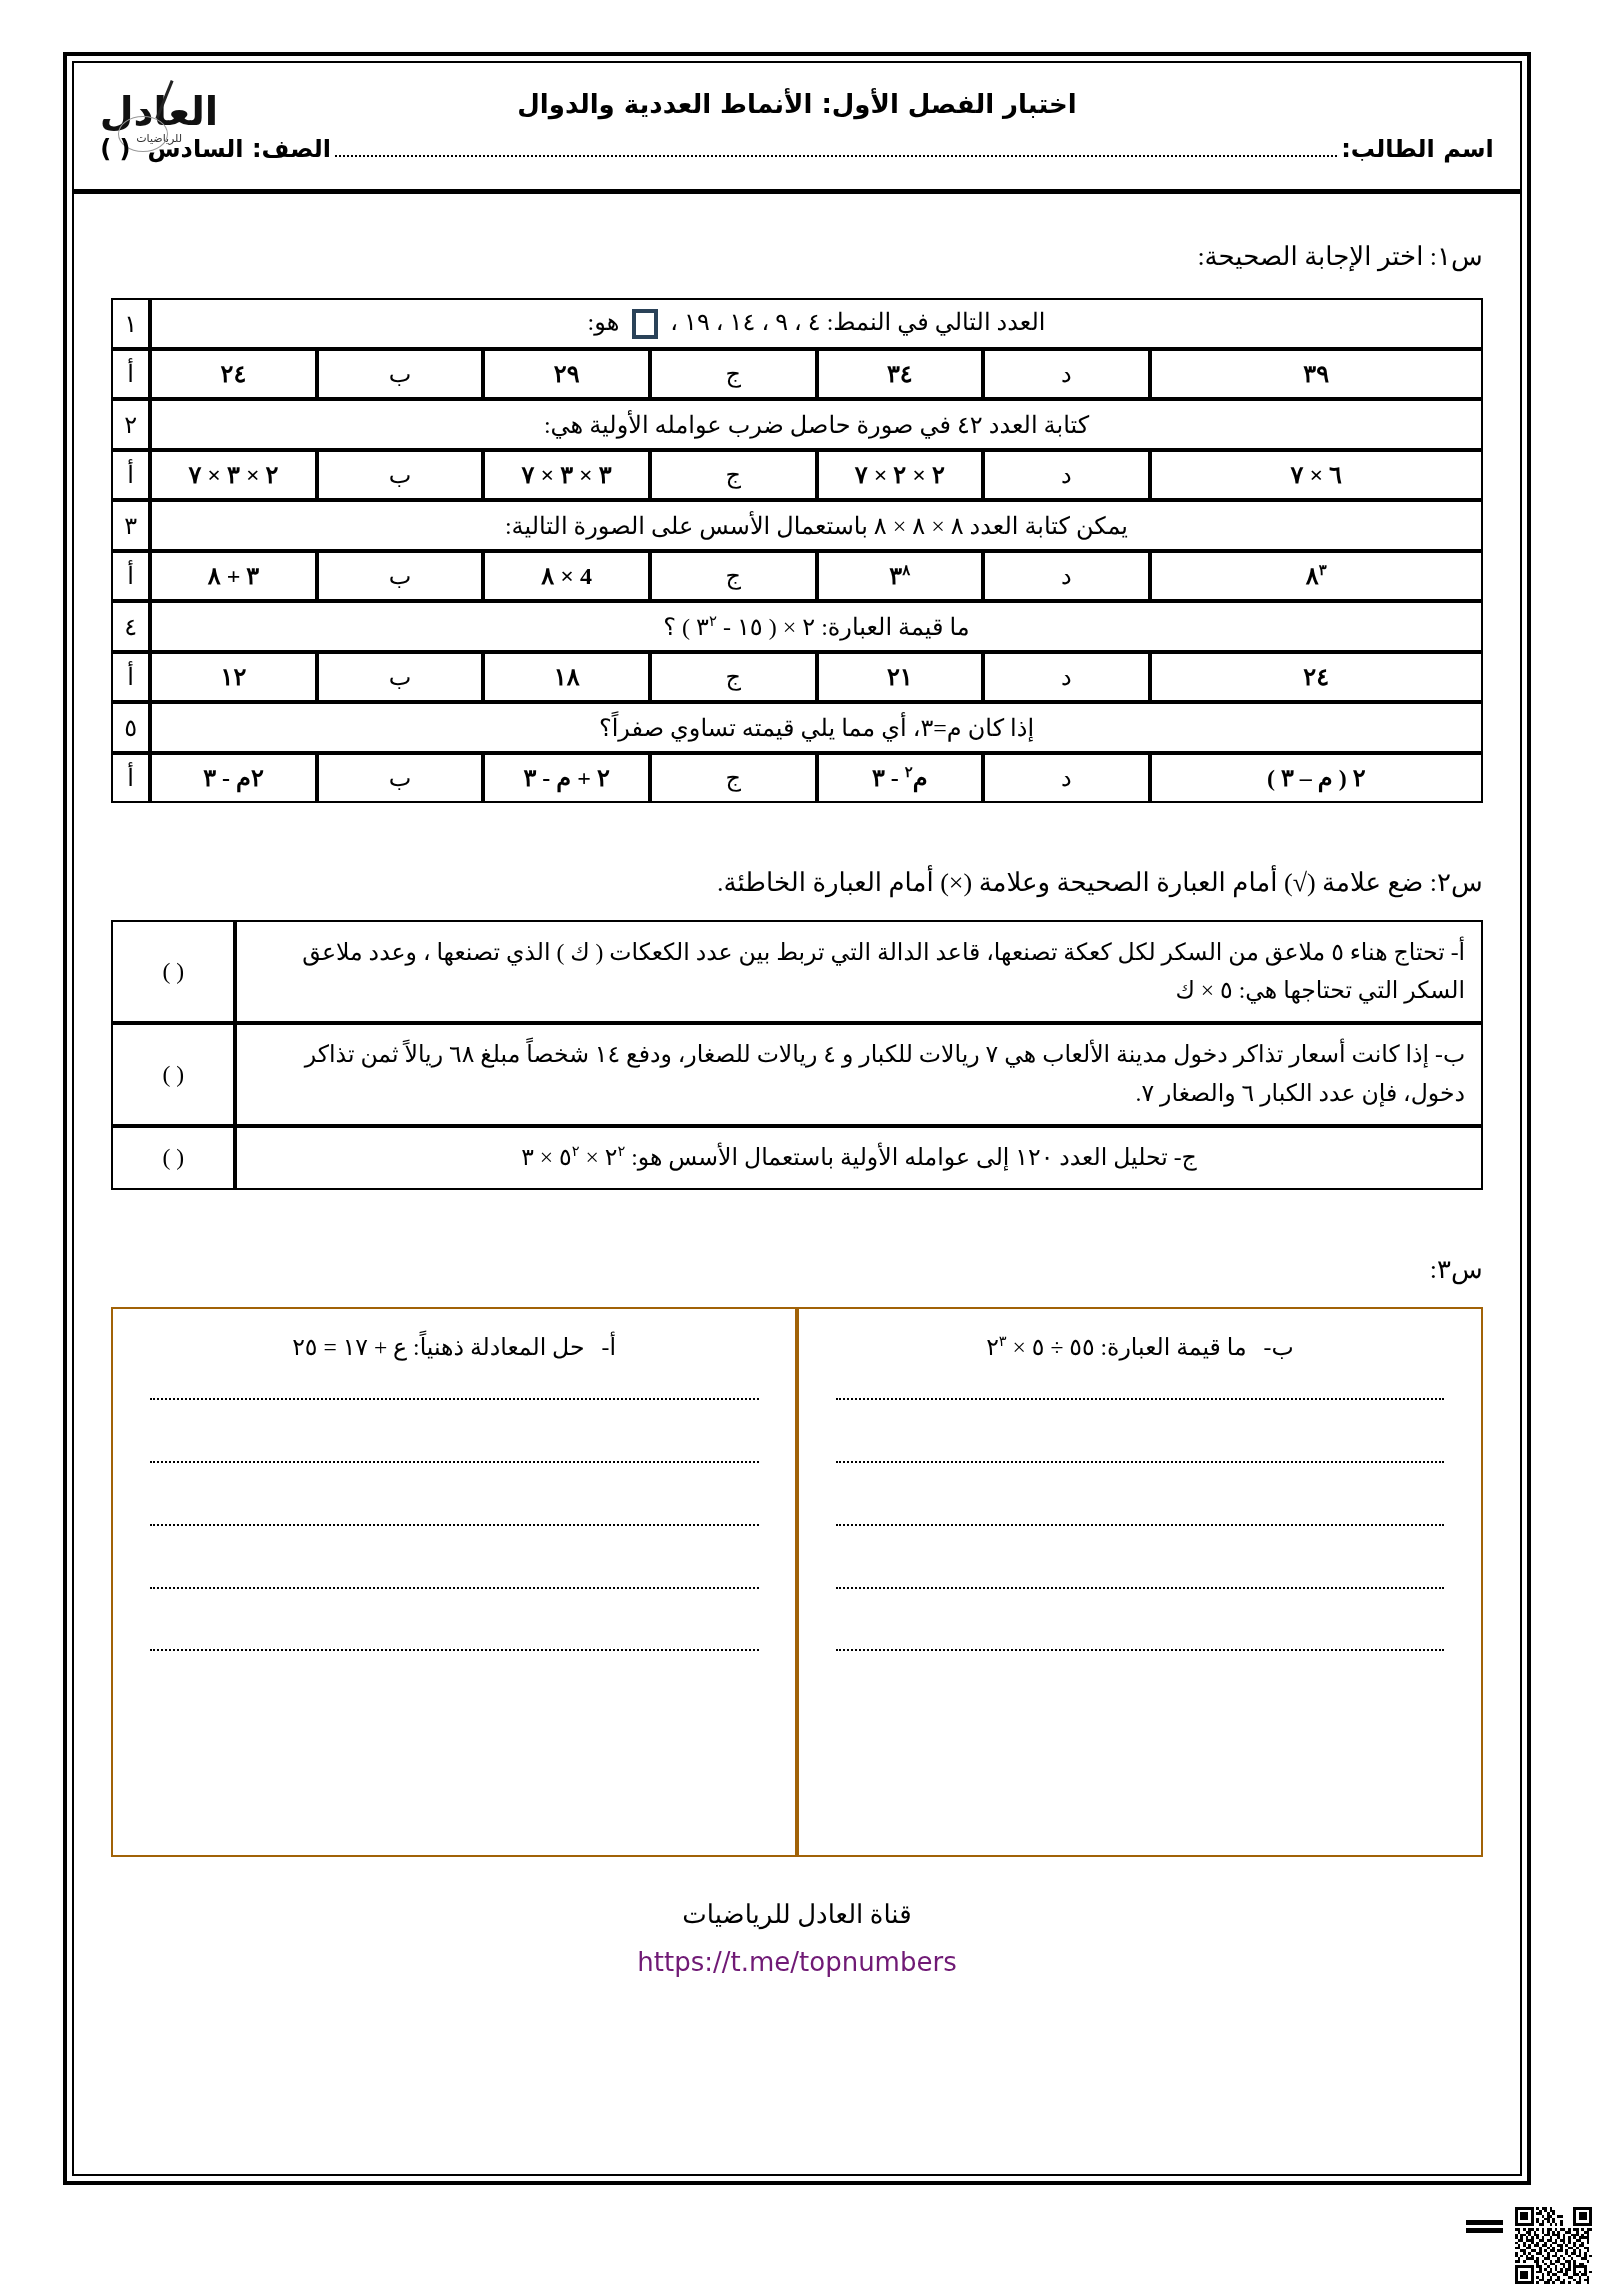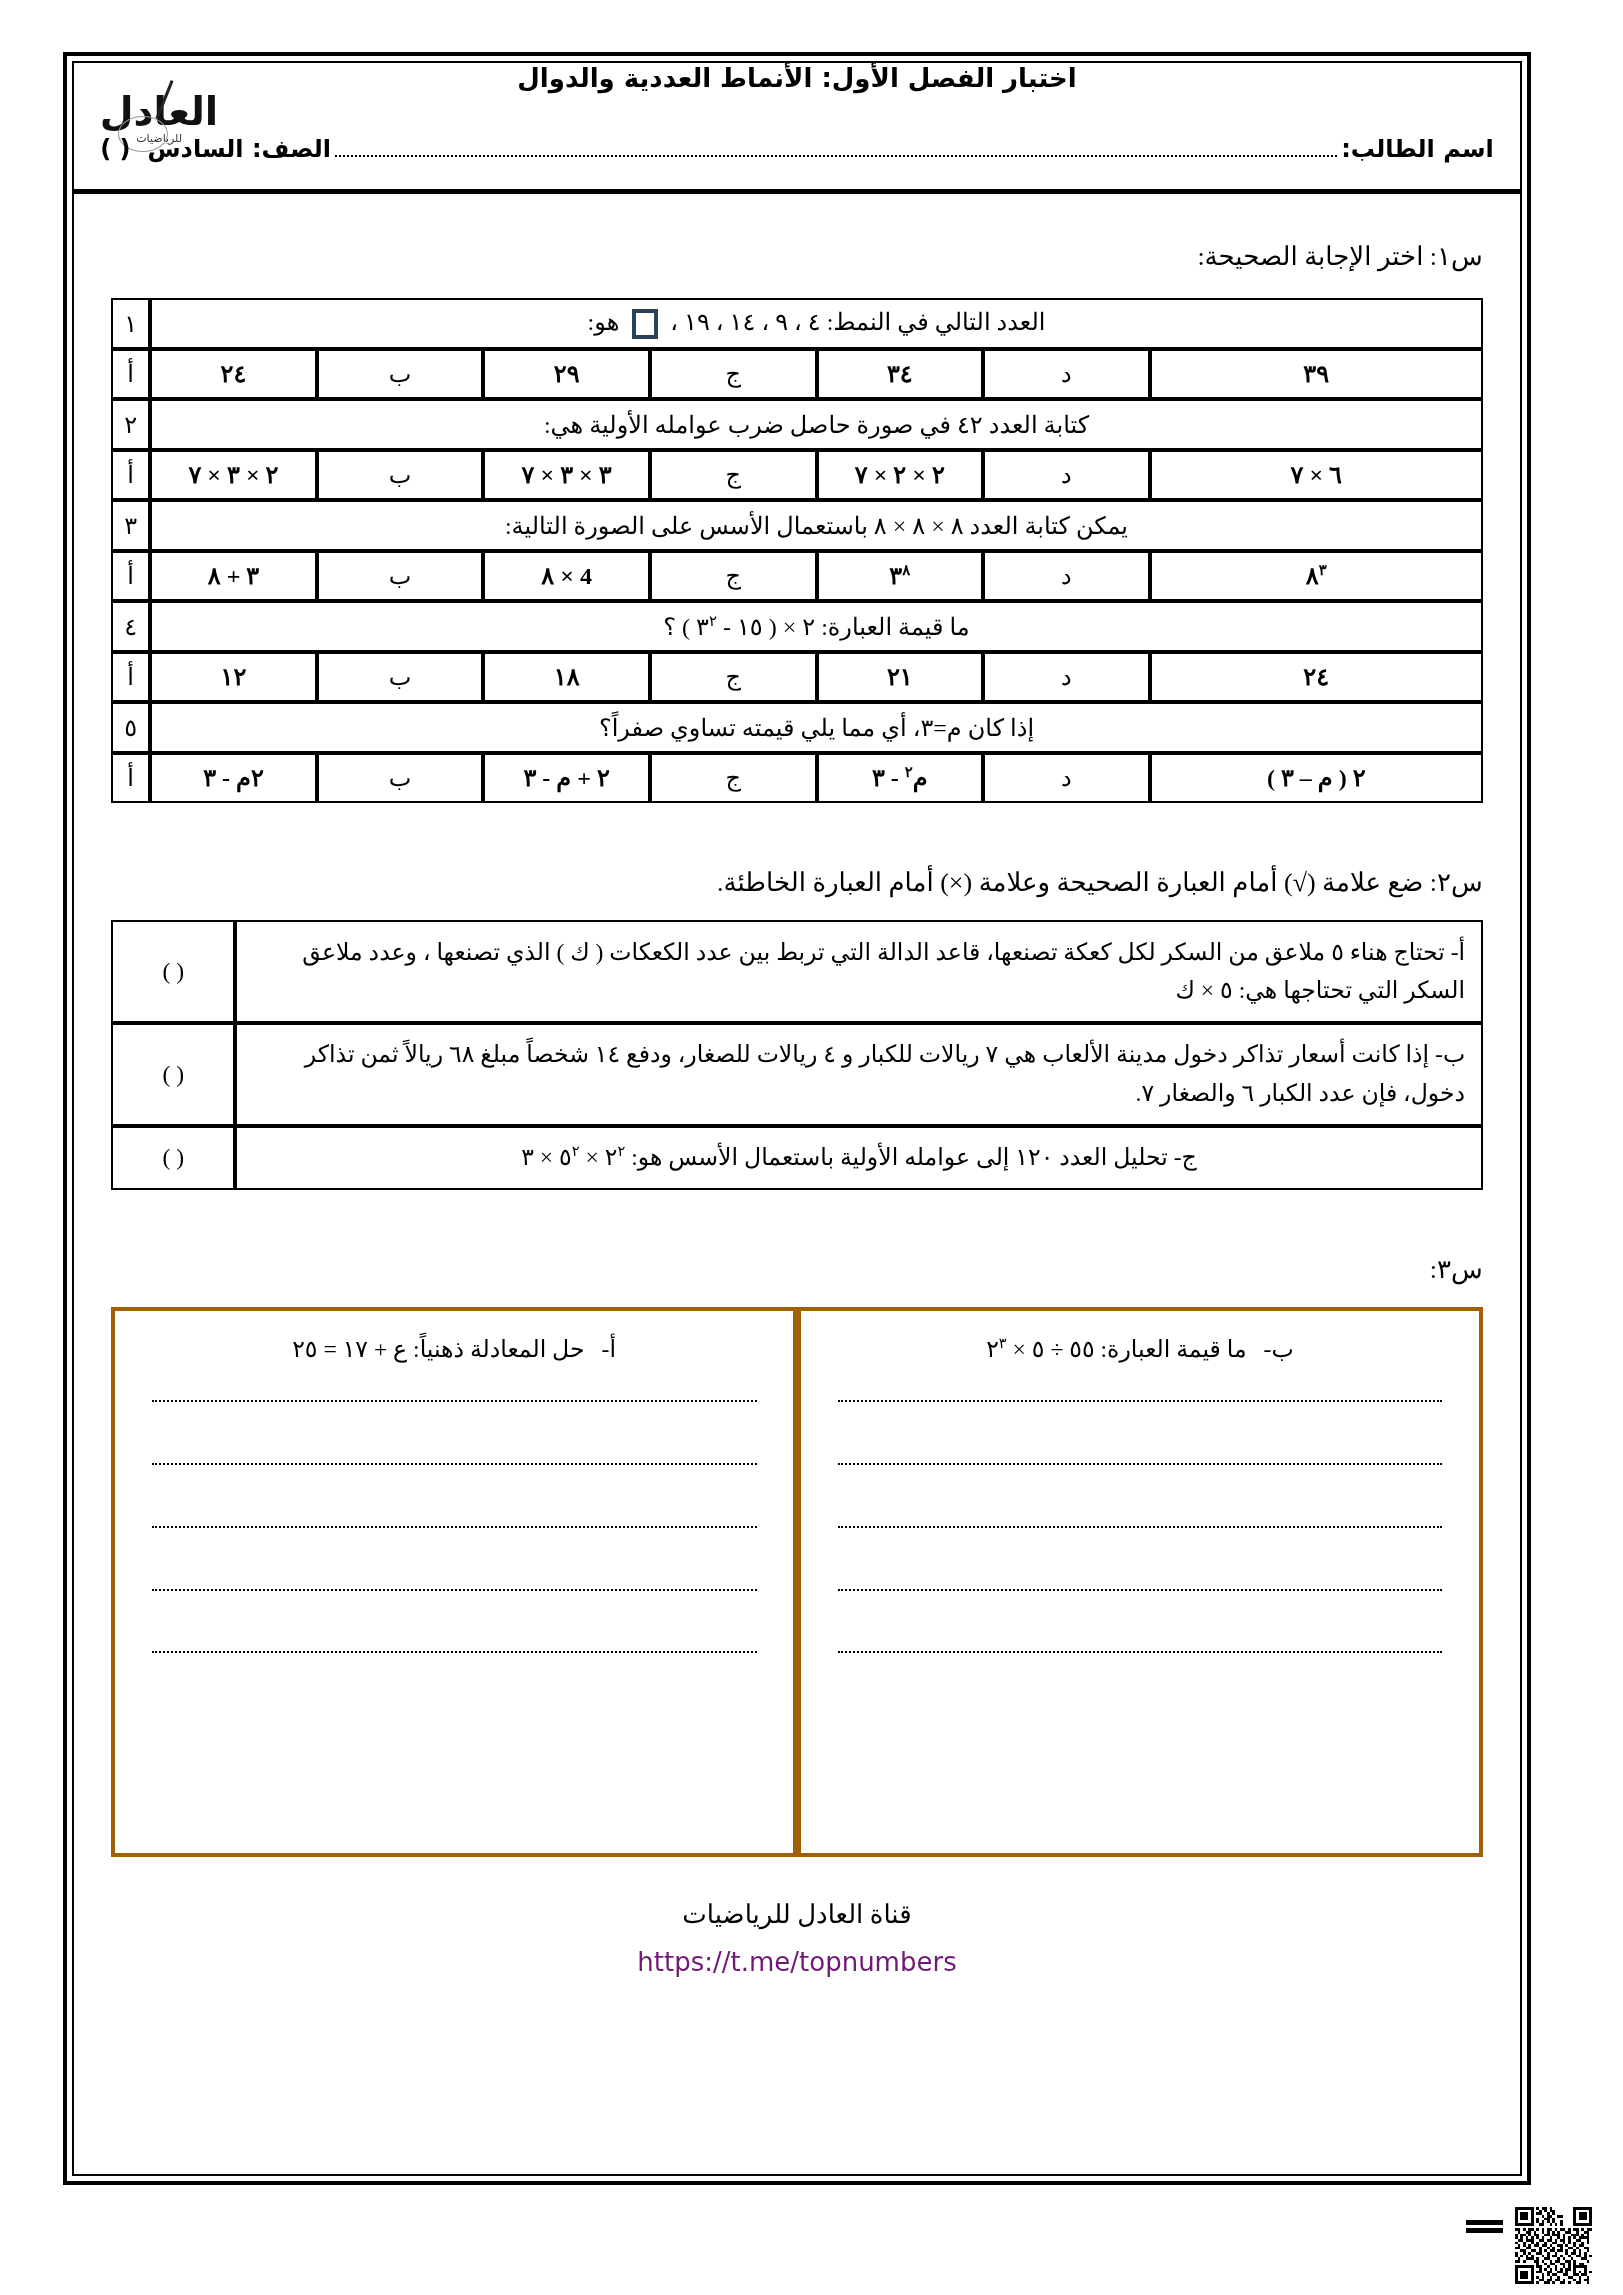"اختبار الفصل الأول: الأنماط العددية" .exam-title { padding-top: none -> 26px }
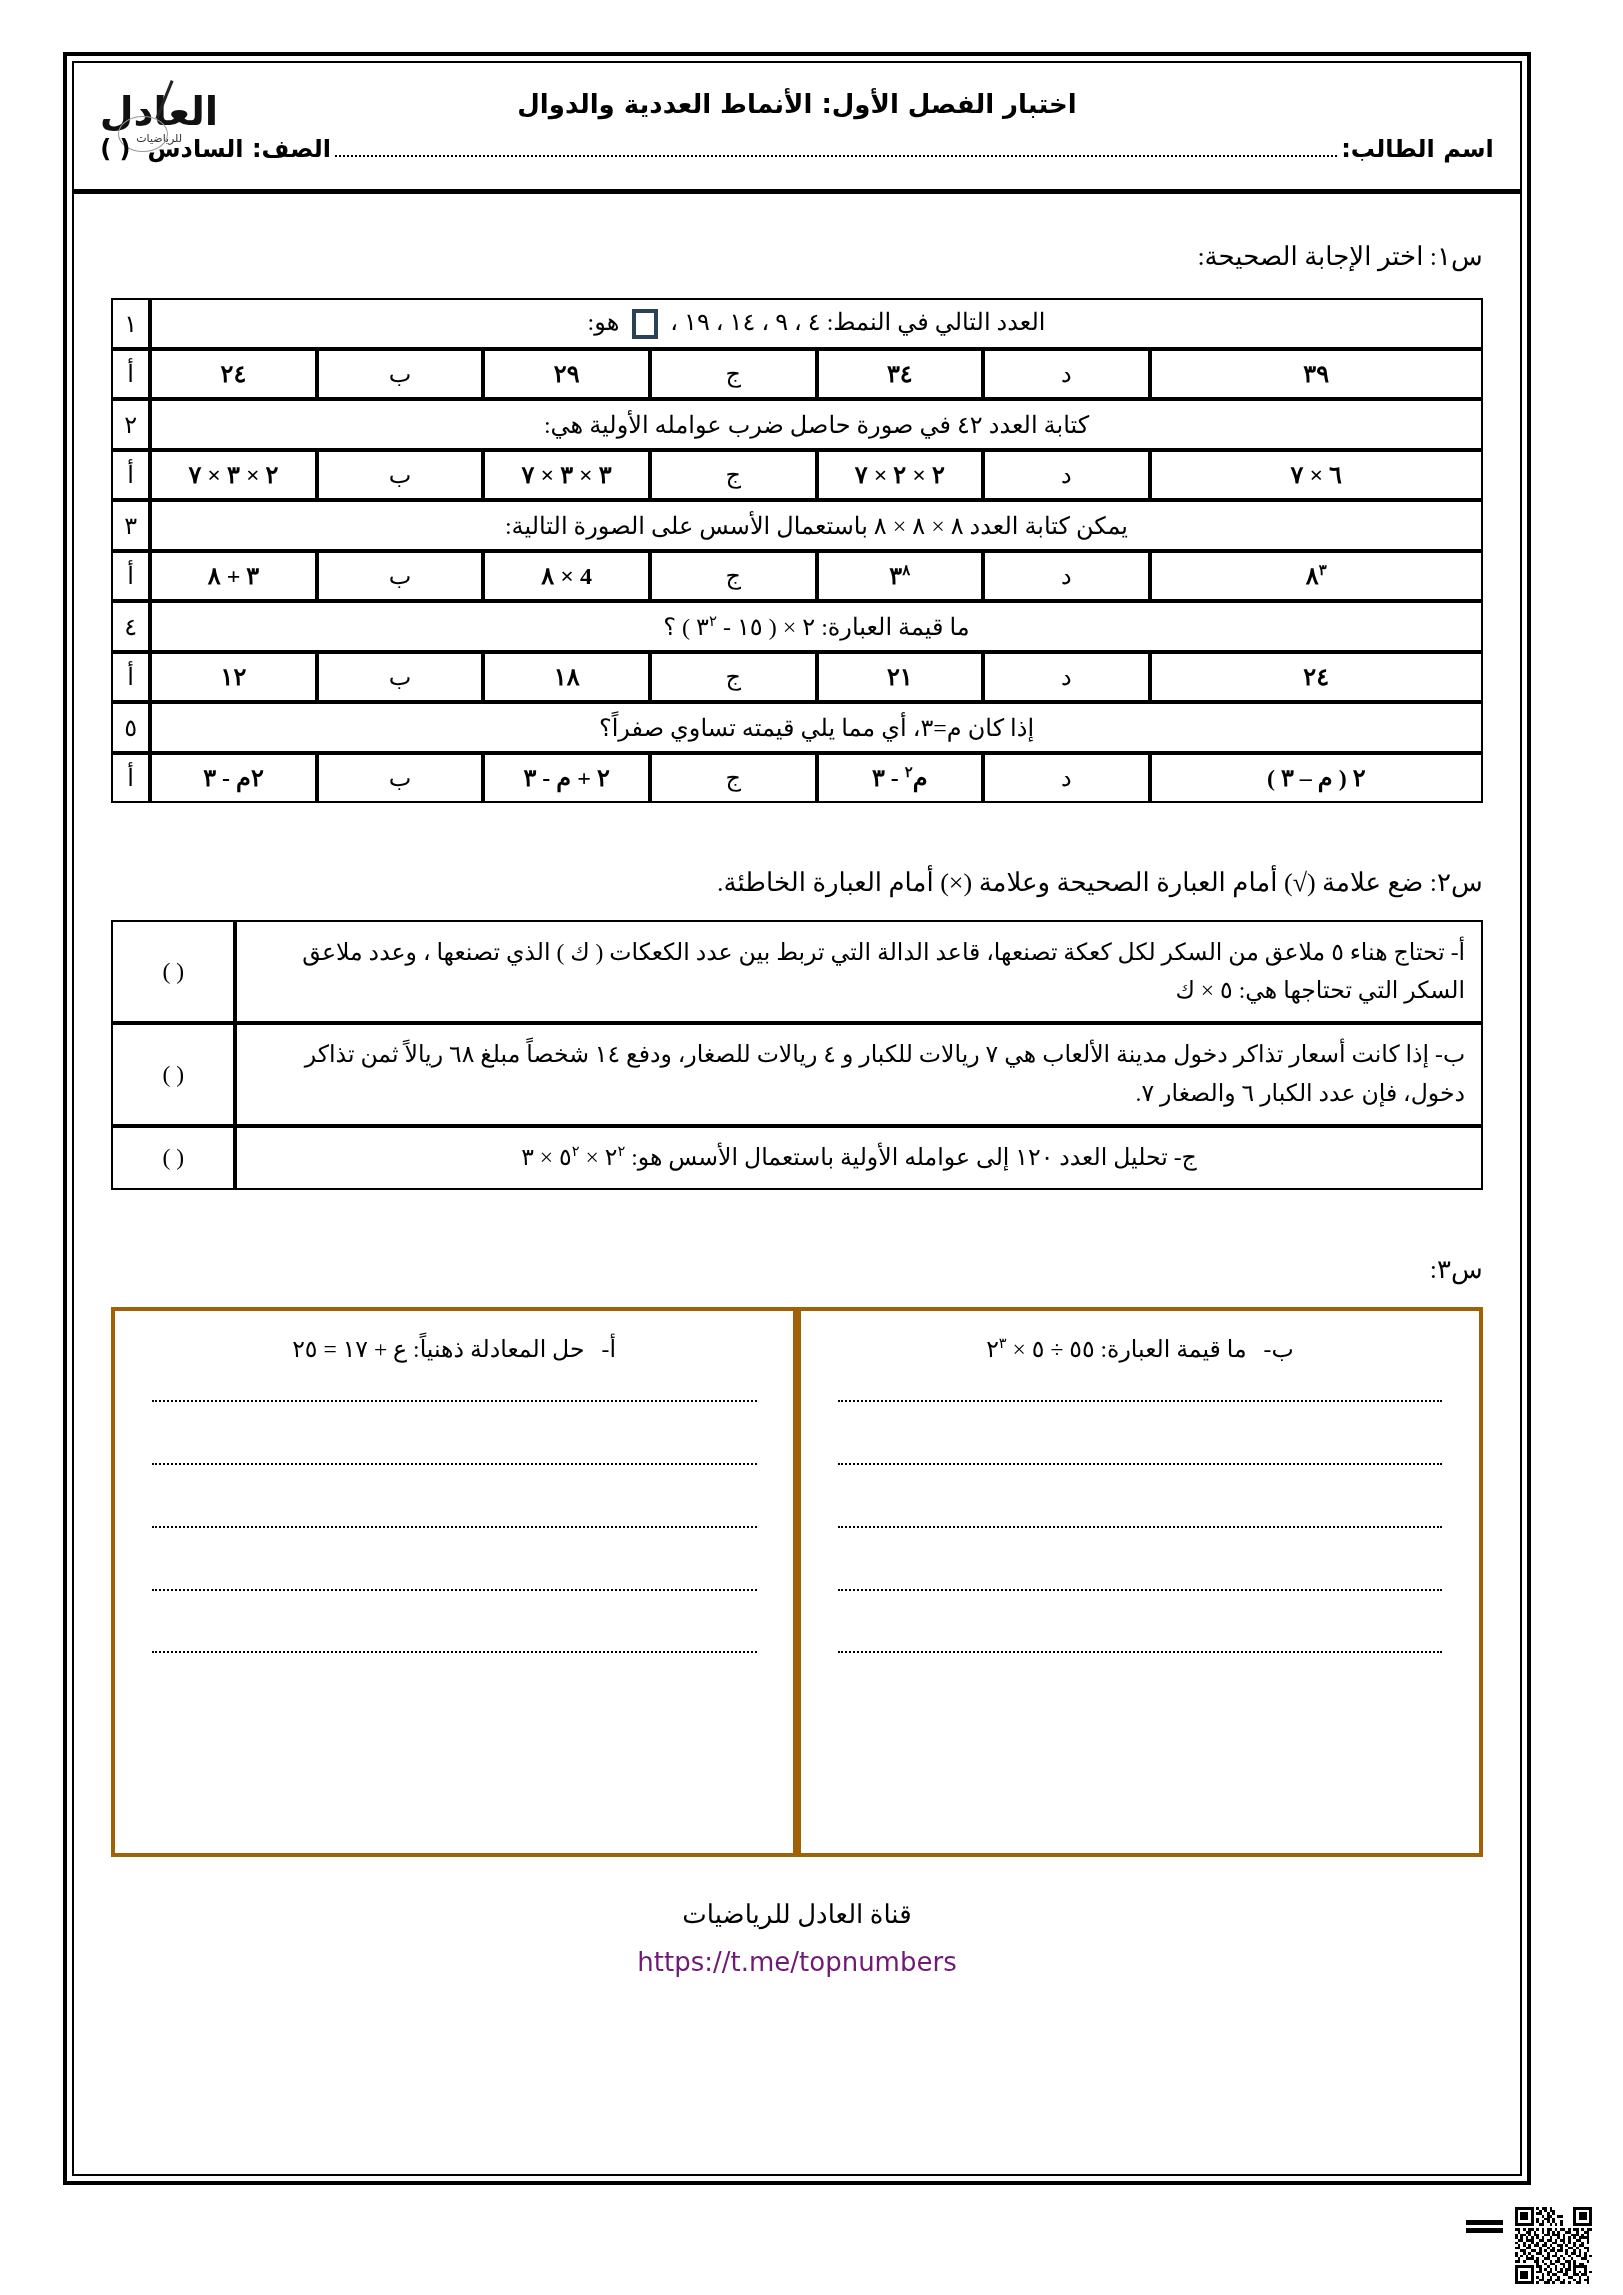"أ-حل المعادلة ذهنياً: ع +" table.q3 td { border: 4px solid #a16207 -> 2px solid #a16207 }
